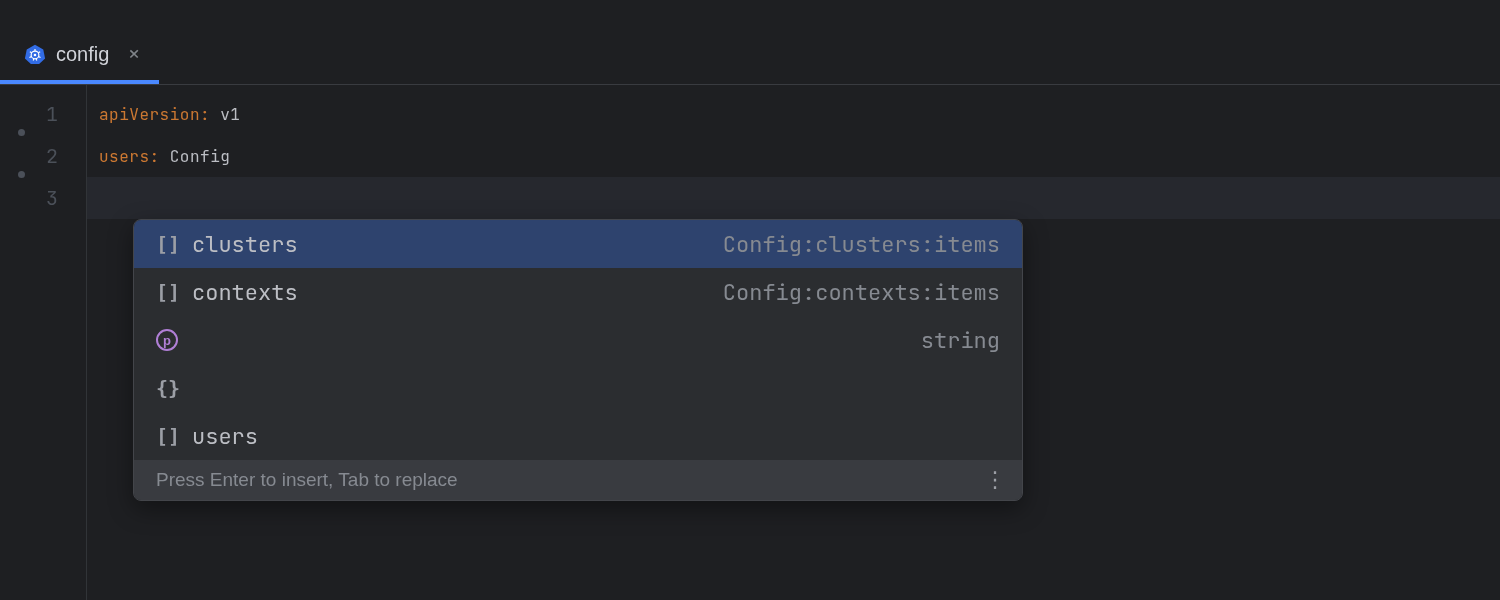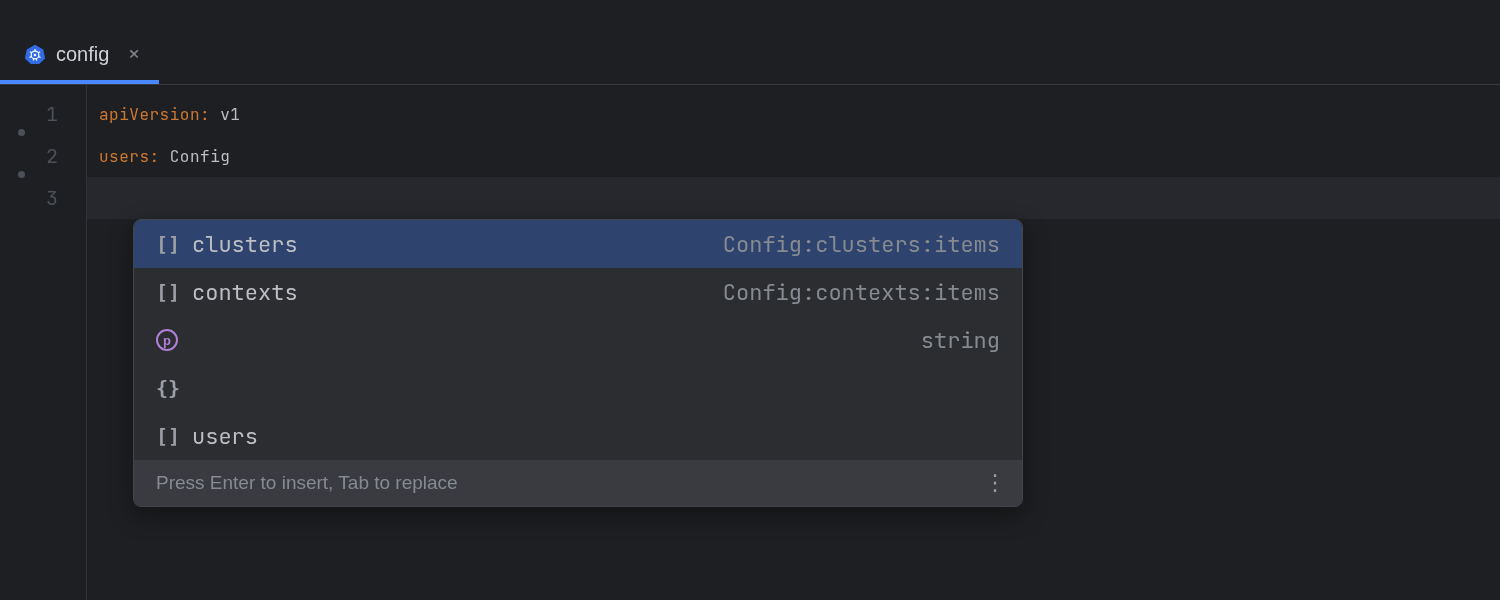"Press Enter to insert, Tab" .popup-footer { height: 46px -> 40px }
